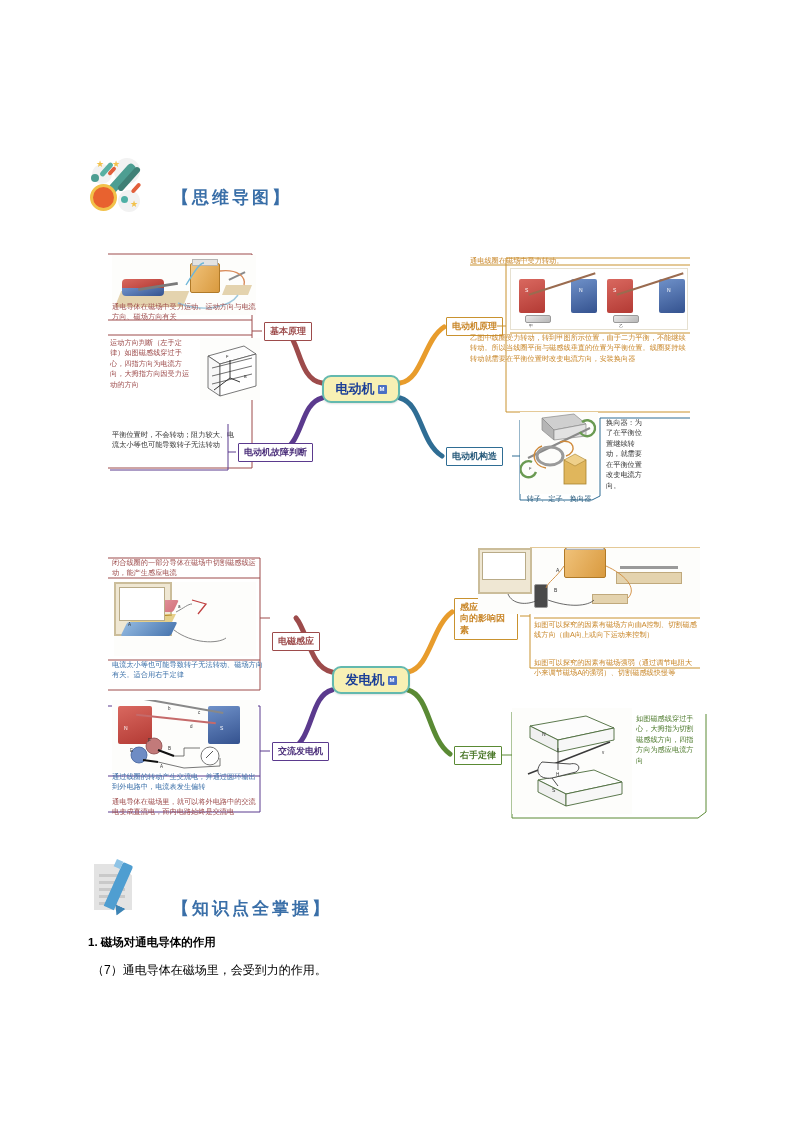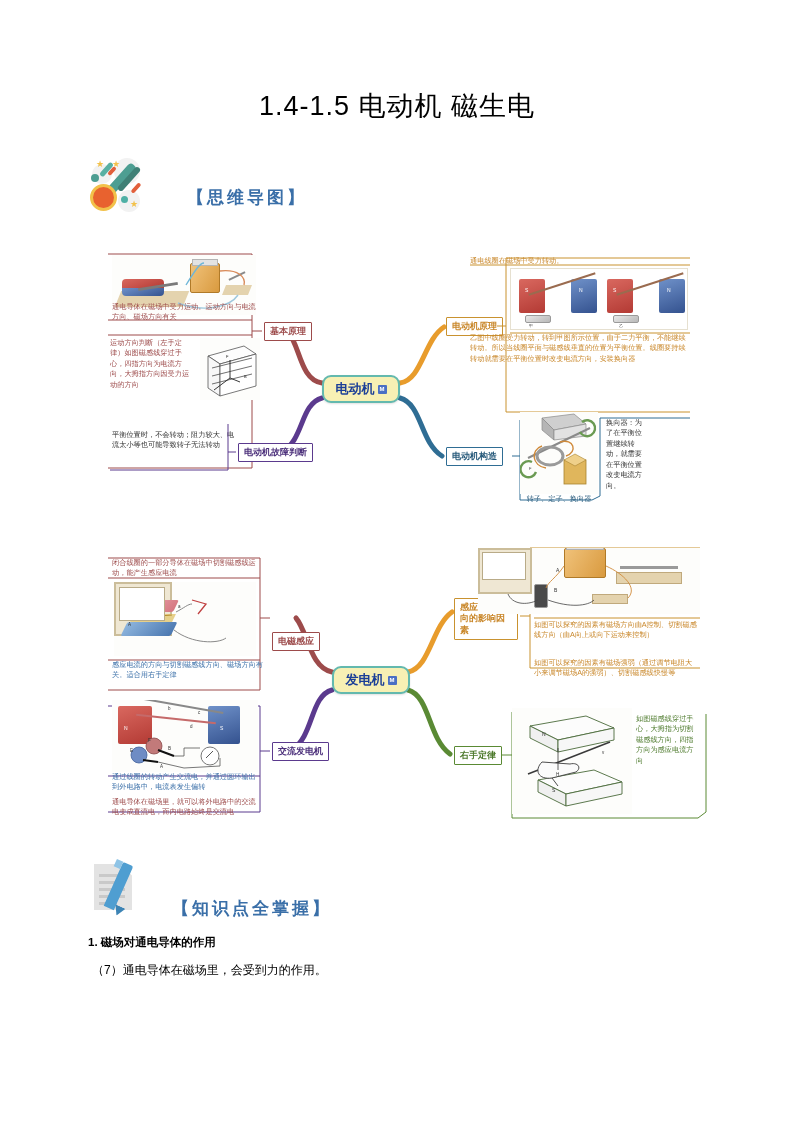"1.4-1.5 电动机 磁生电" div.doc-title { html: <div>1.4-1.5 电动机 磁生电</div> -> none }
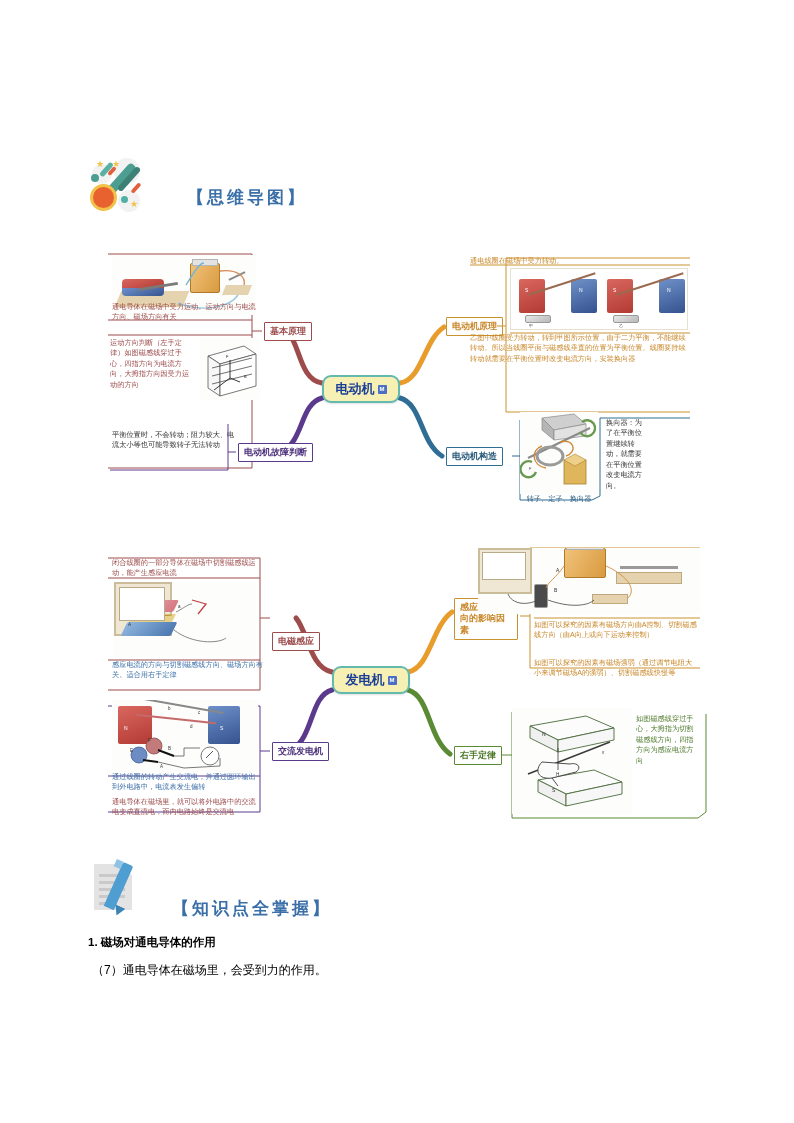"【思维导图】" div.sh-label { margin-left: 37px -> 22px }
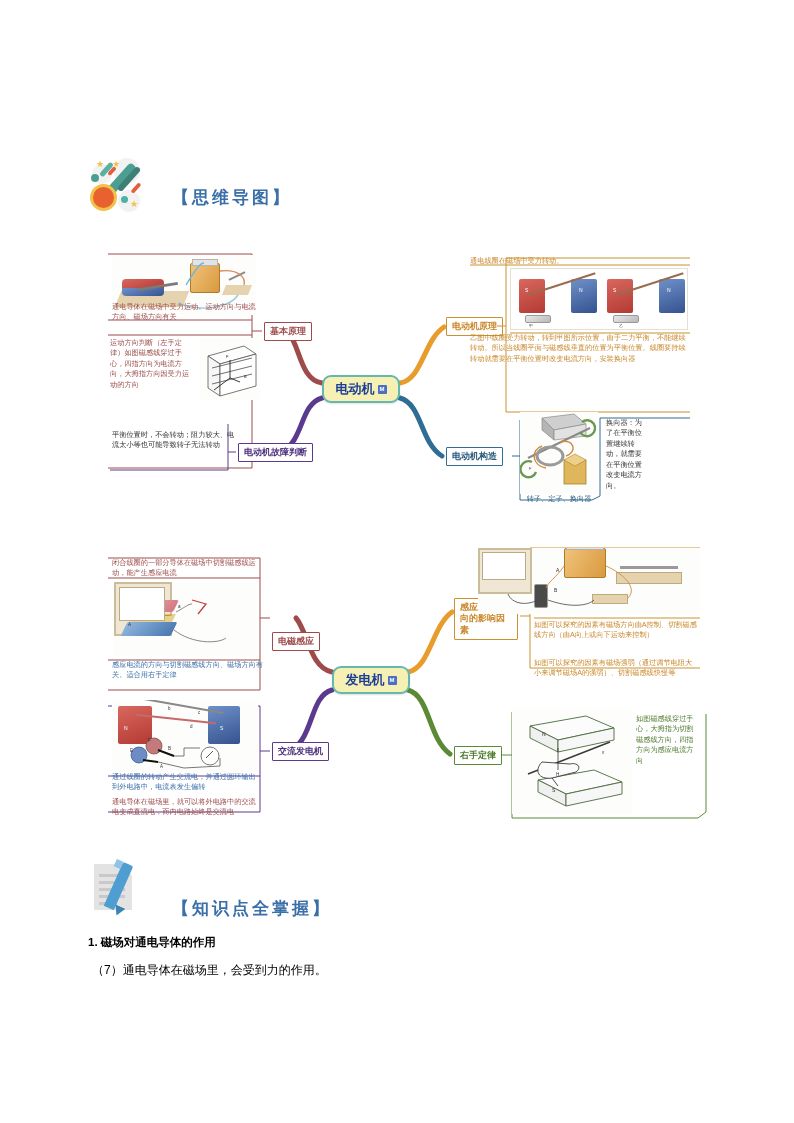"感应电流的方向与切割磁感线方向、磁场方向有关。适合用右手定律" p { text: 感应电流的方向与切割磁感线方向 -> 电流太小等也可能导致转子无法转动 }
